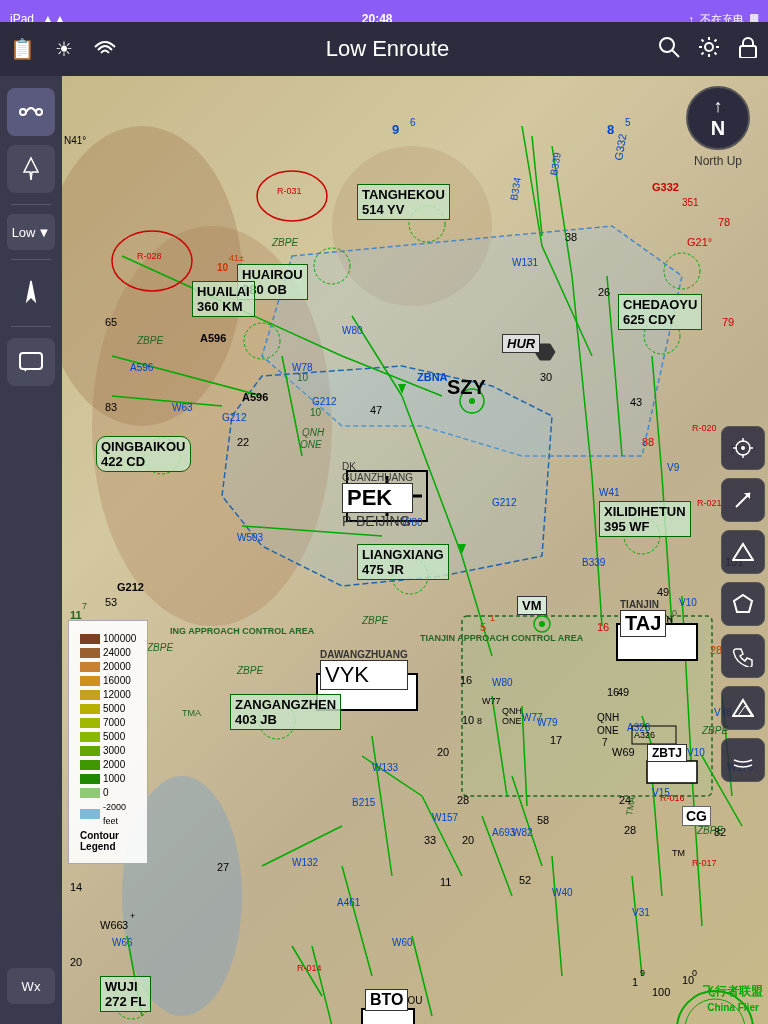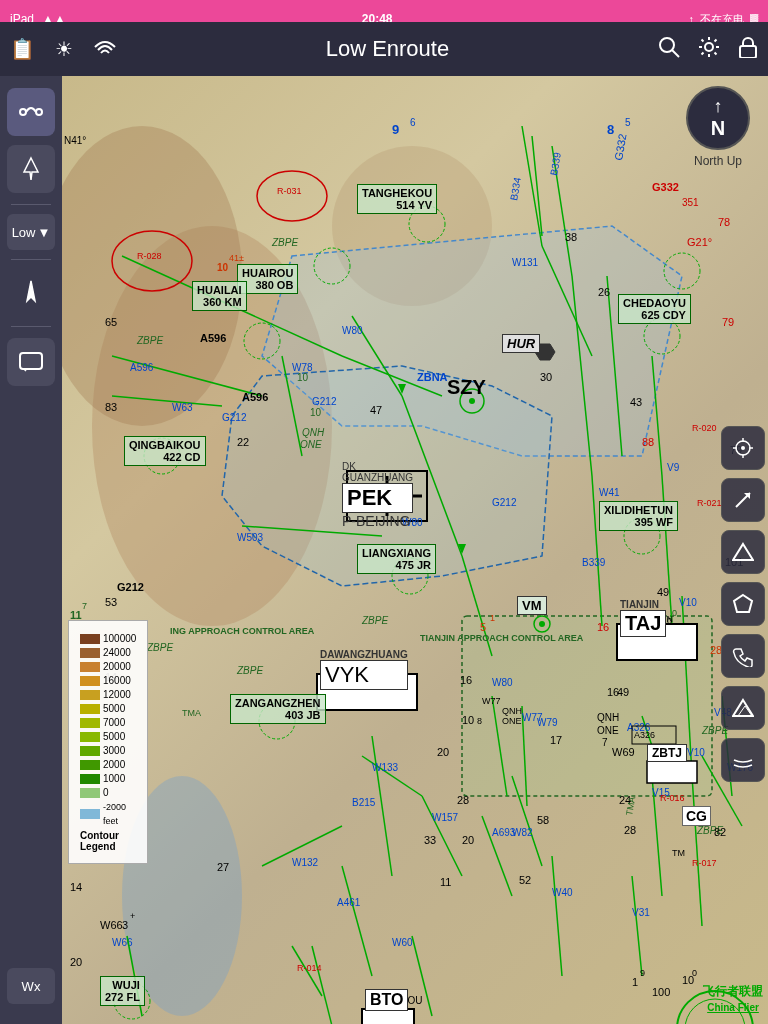"iPad" #status-bar { background: #ec4899 -> #8b5cf6 }
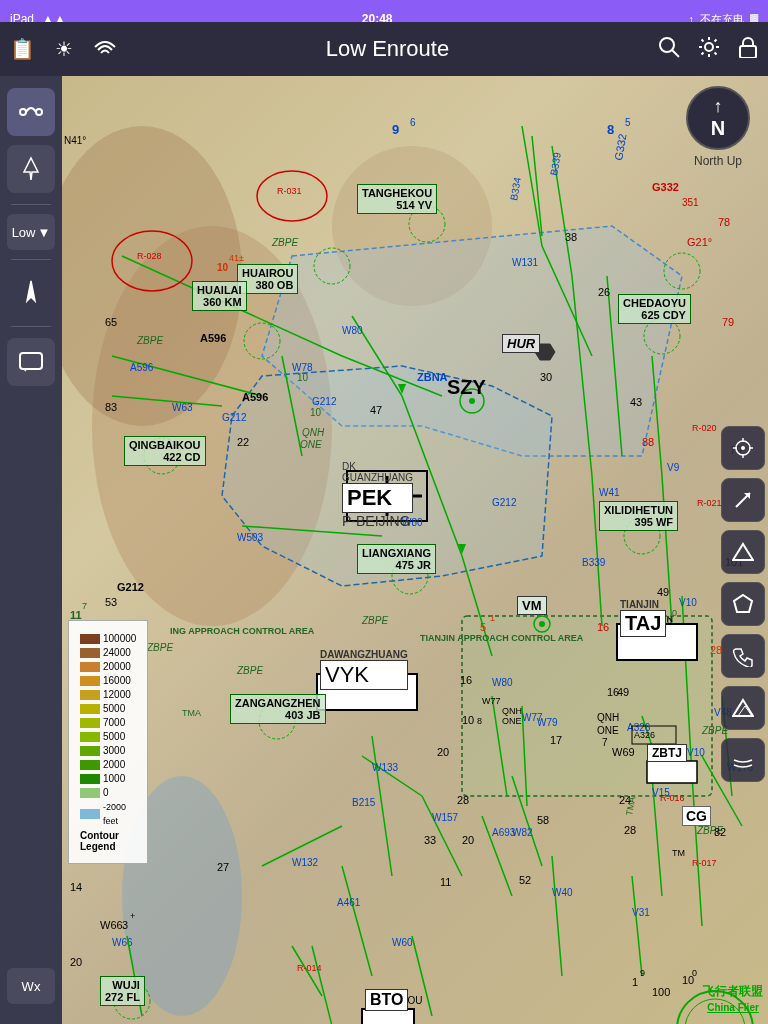"TANGHEKOU" .map-label.info-box { font-size: 11px -> 13px; text-align: right -> none }
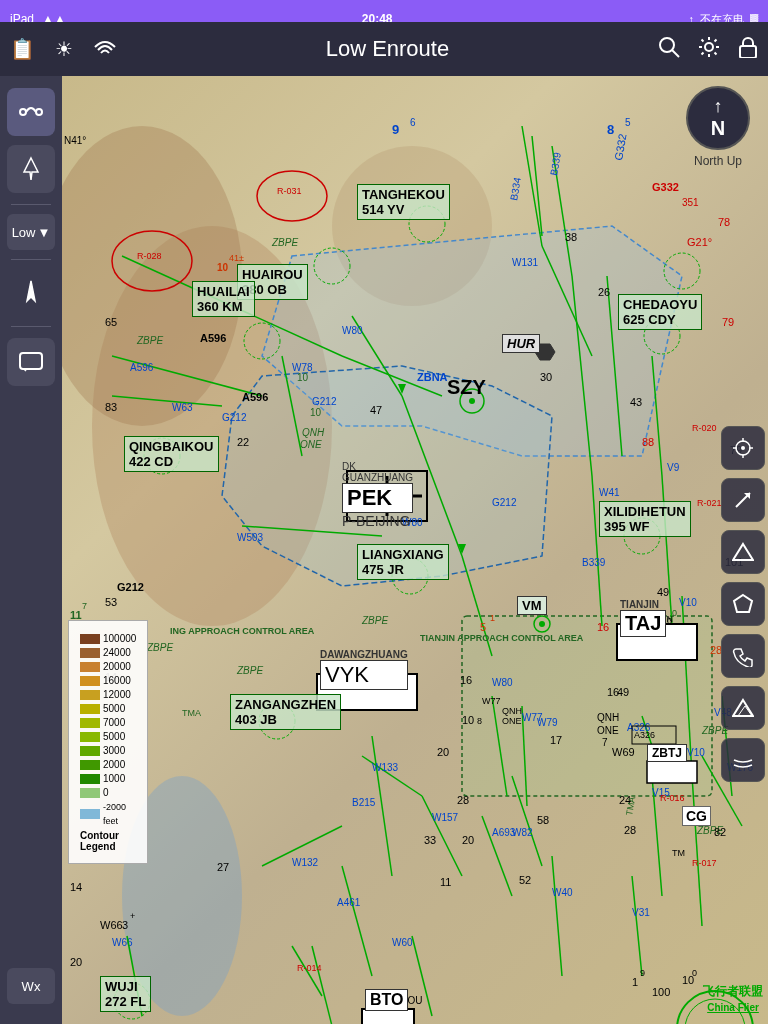"QINGBAIKOU" div.map-label { border-radius: none -> 10px; left: 62px -> 34px }
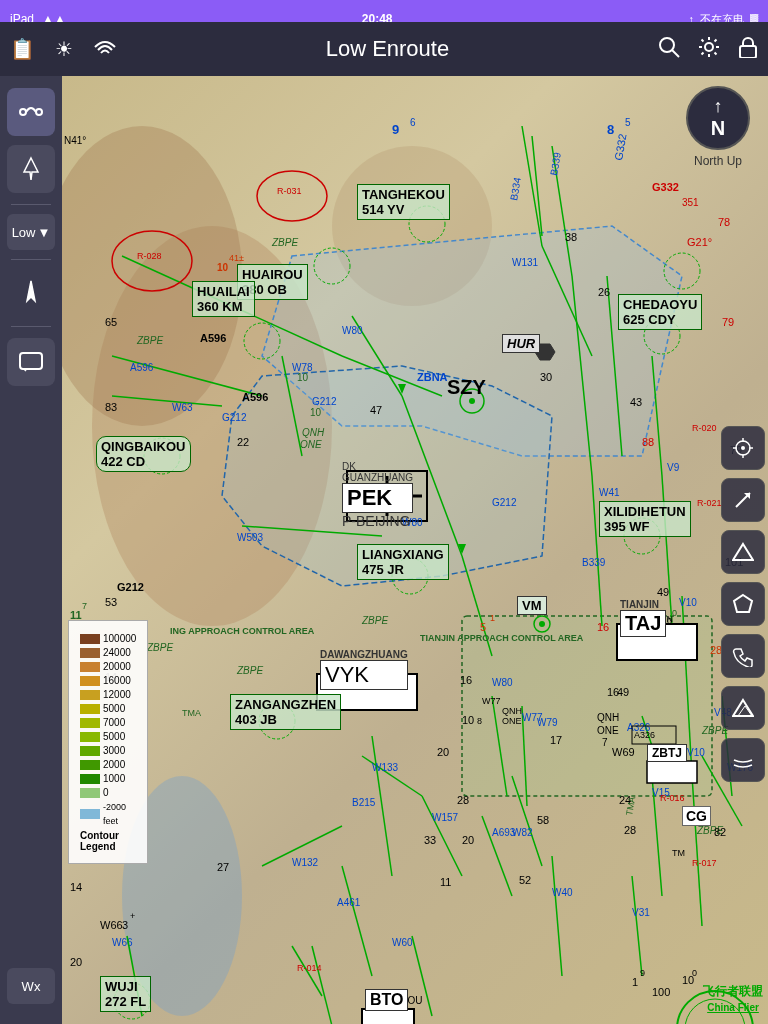"China Flier" span { text-decoration: underline -> none }
